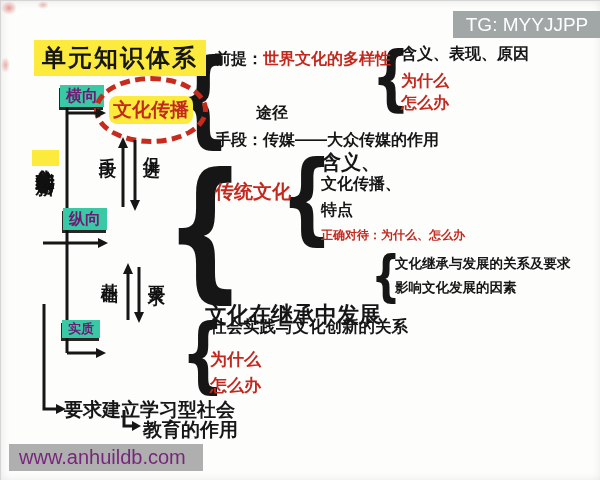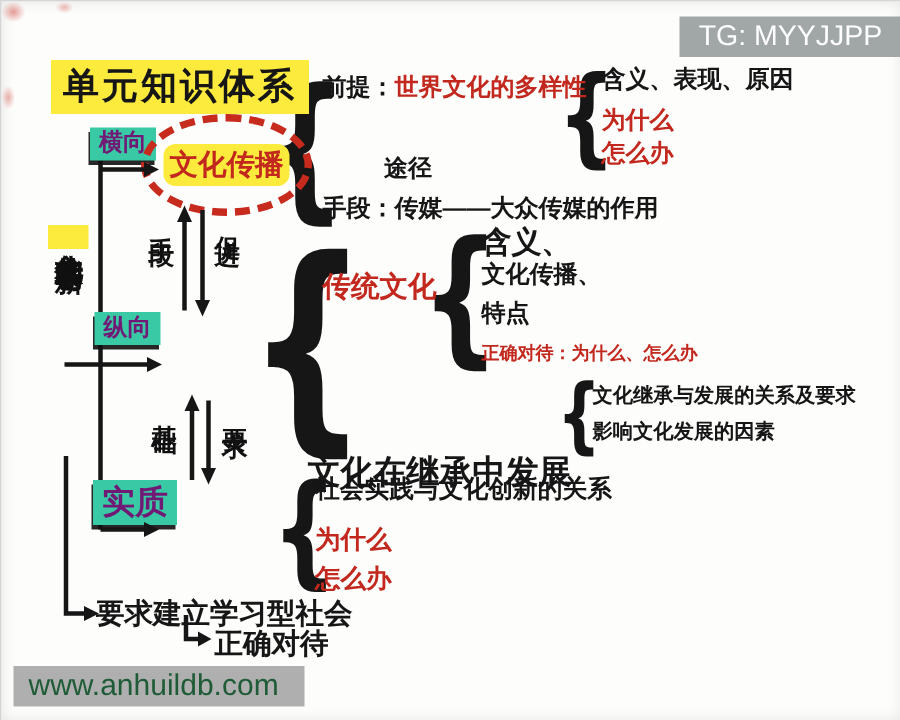"实质" div.tag { font-size: 22px -> 13px }
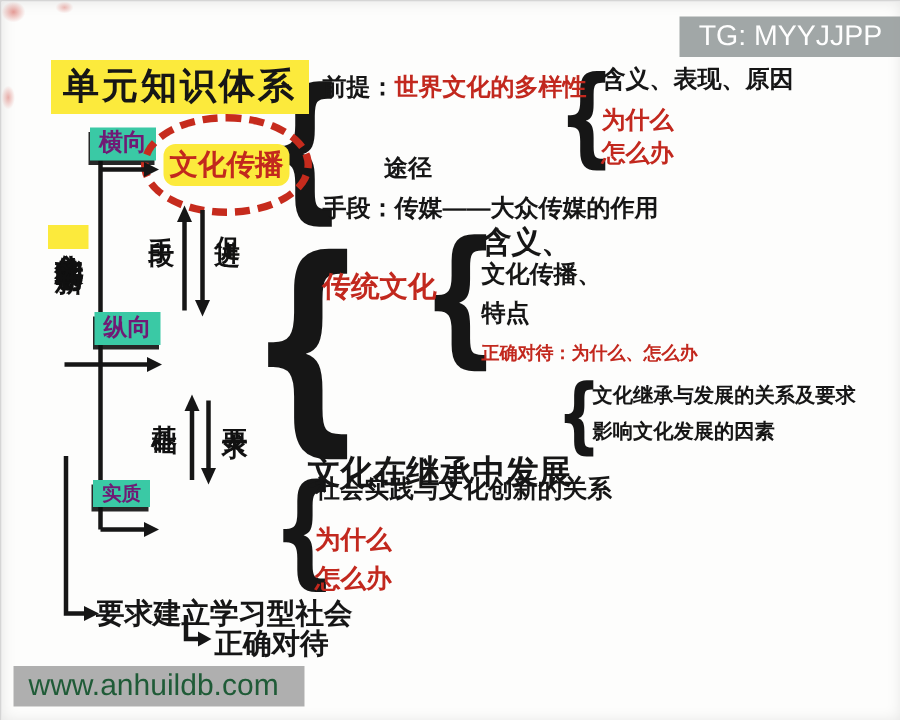"正确对待" div.abs { text: 正确对待 -> 教育的作用 }
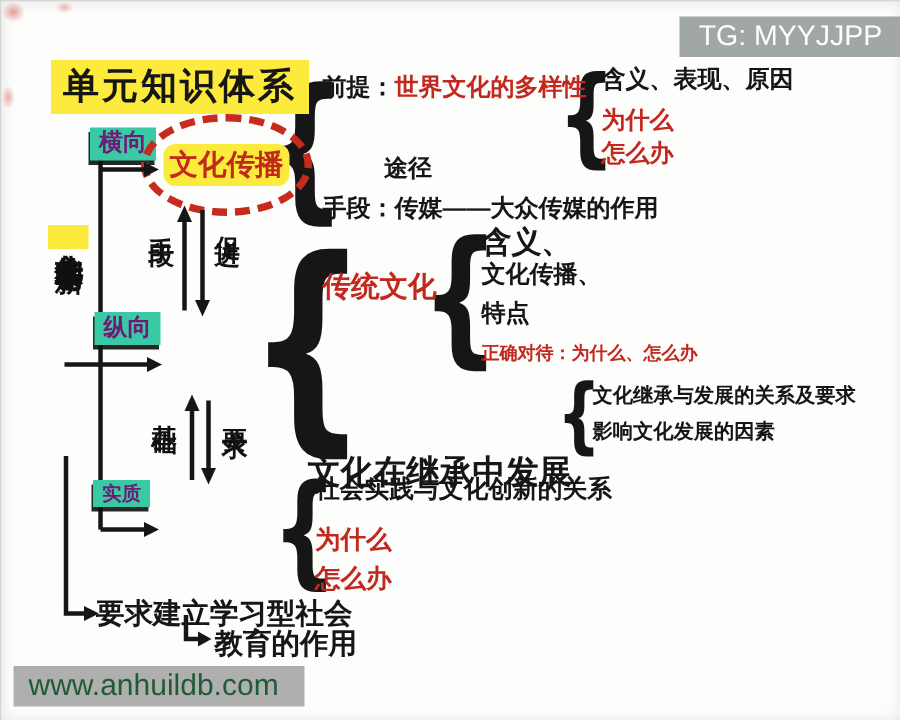"www.anhuildb.com" .band { color: #14532d -> #701a75 }
